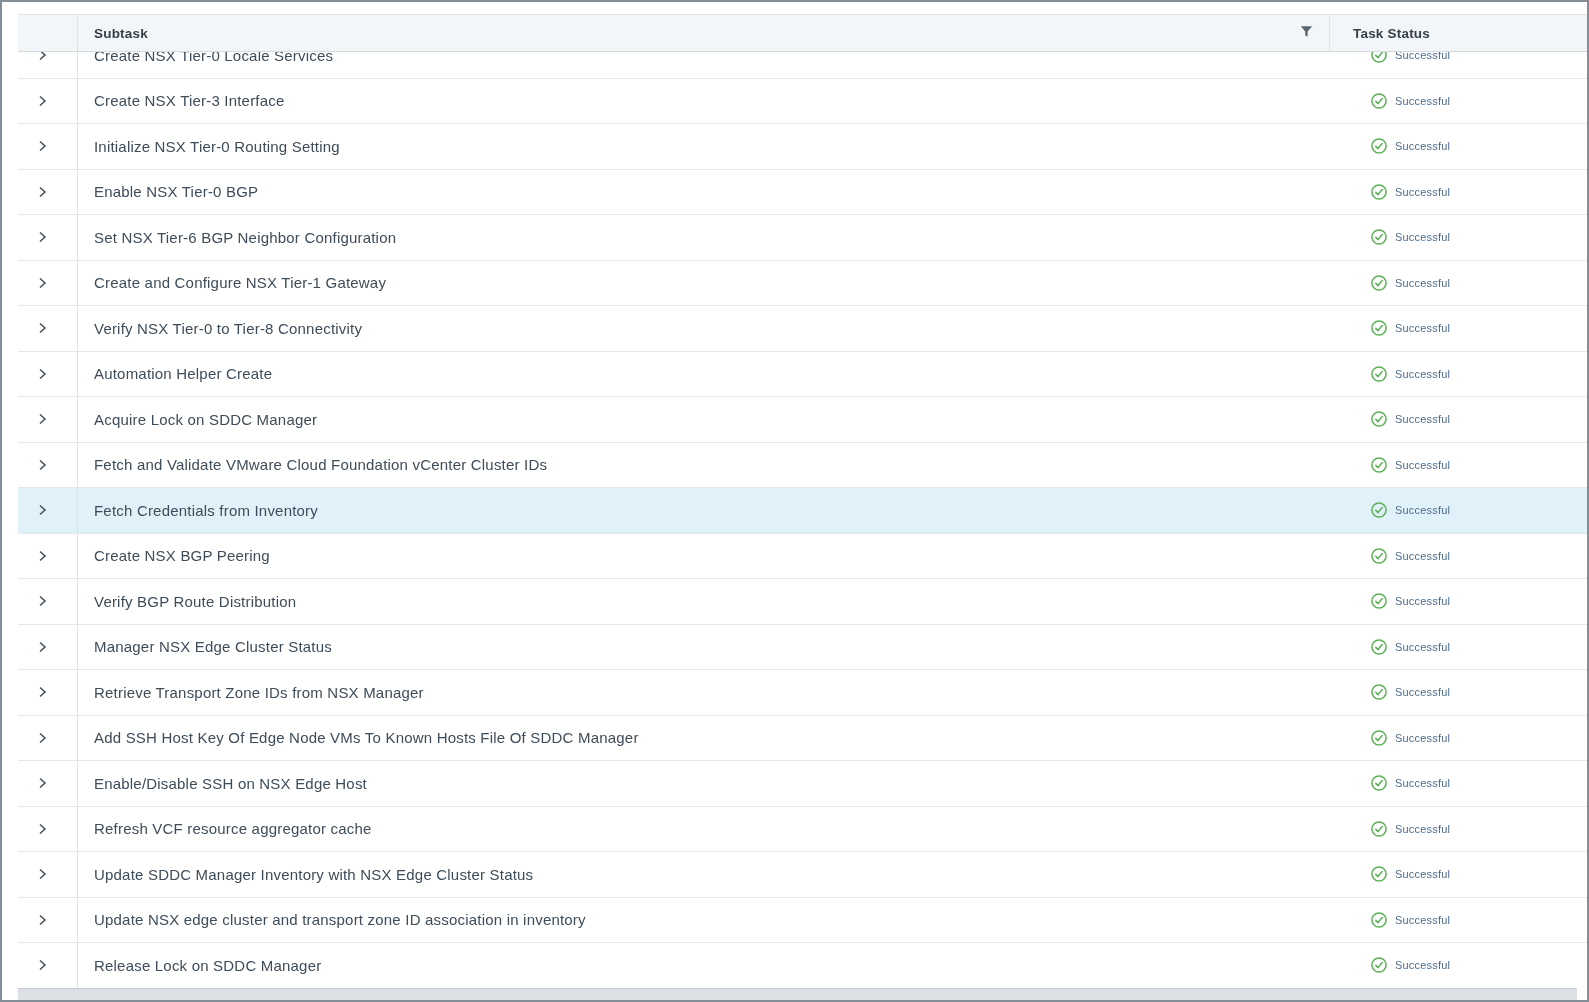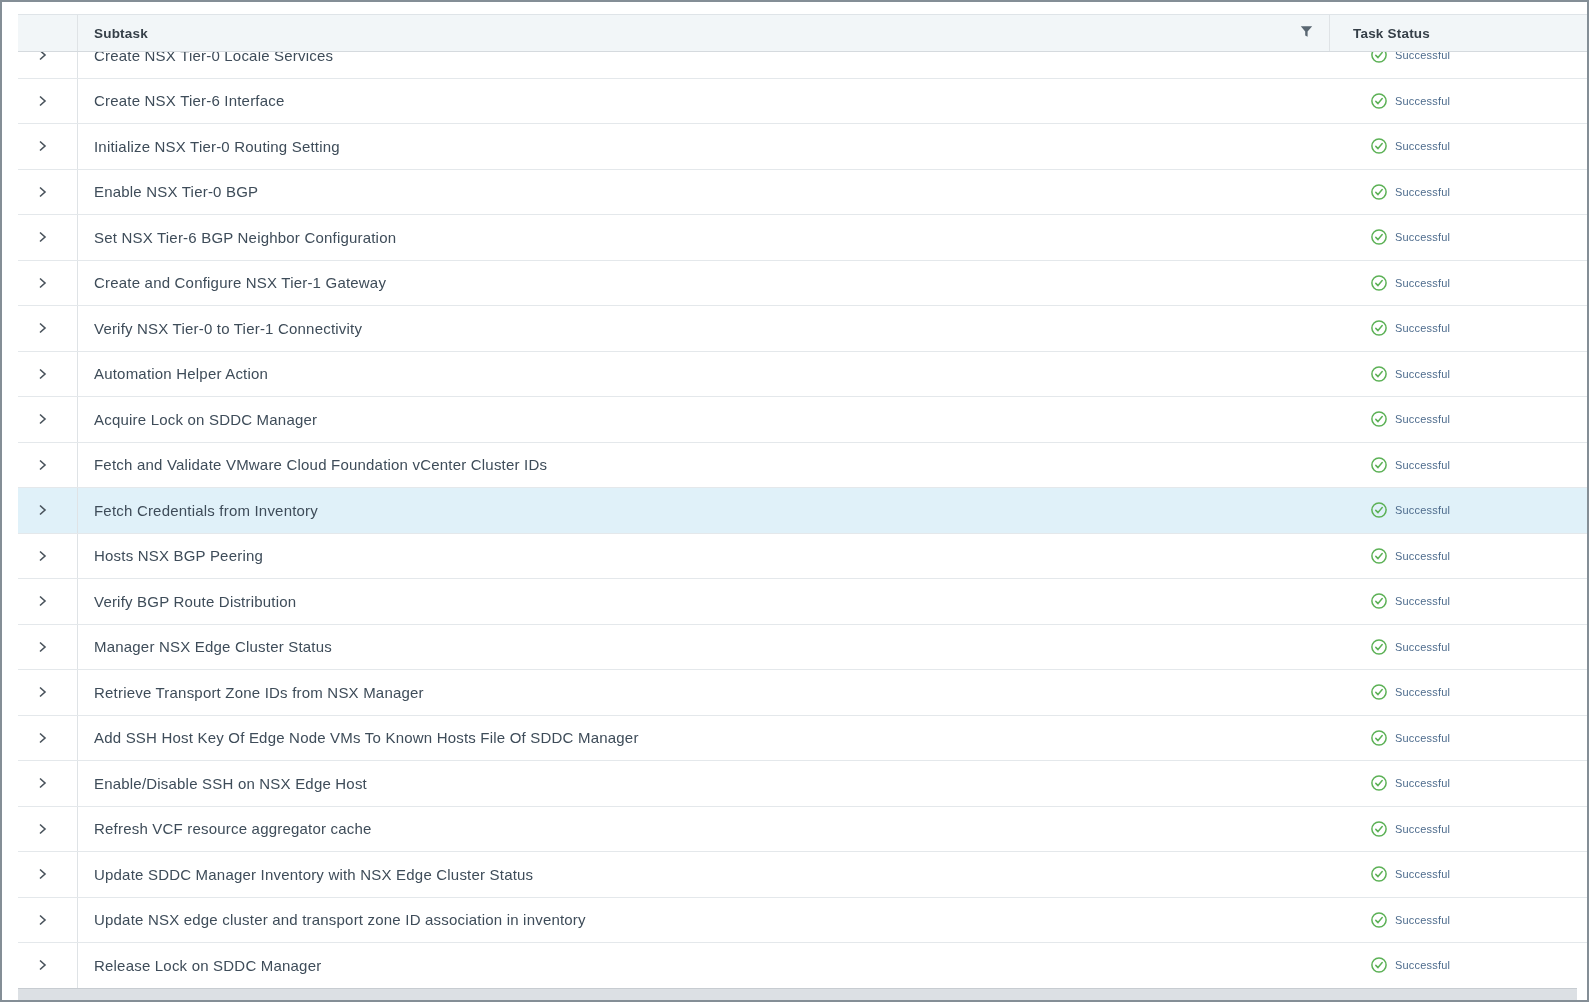"Create NSX Tier-6 Interface" span.subtask-label { text: Tier-6 -> Tier-3 }
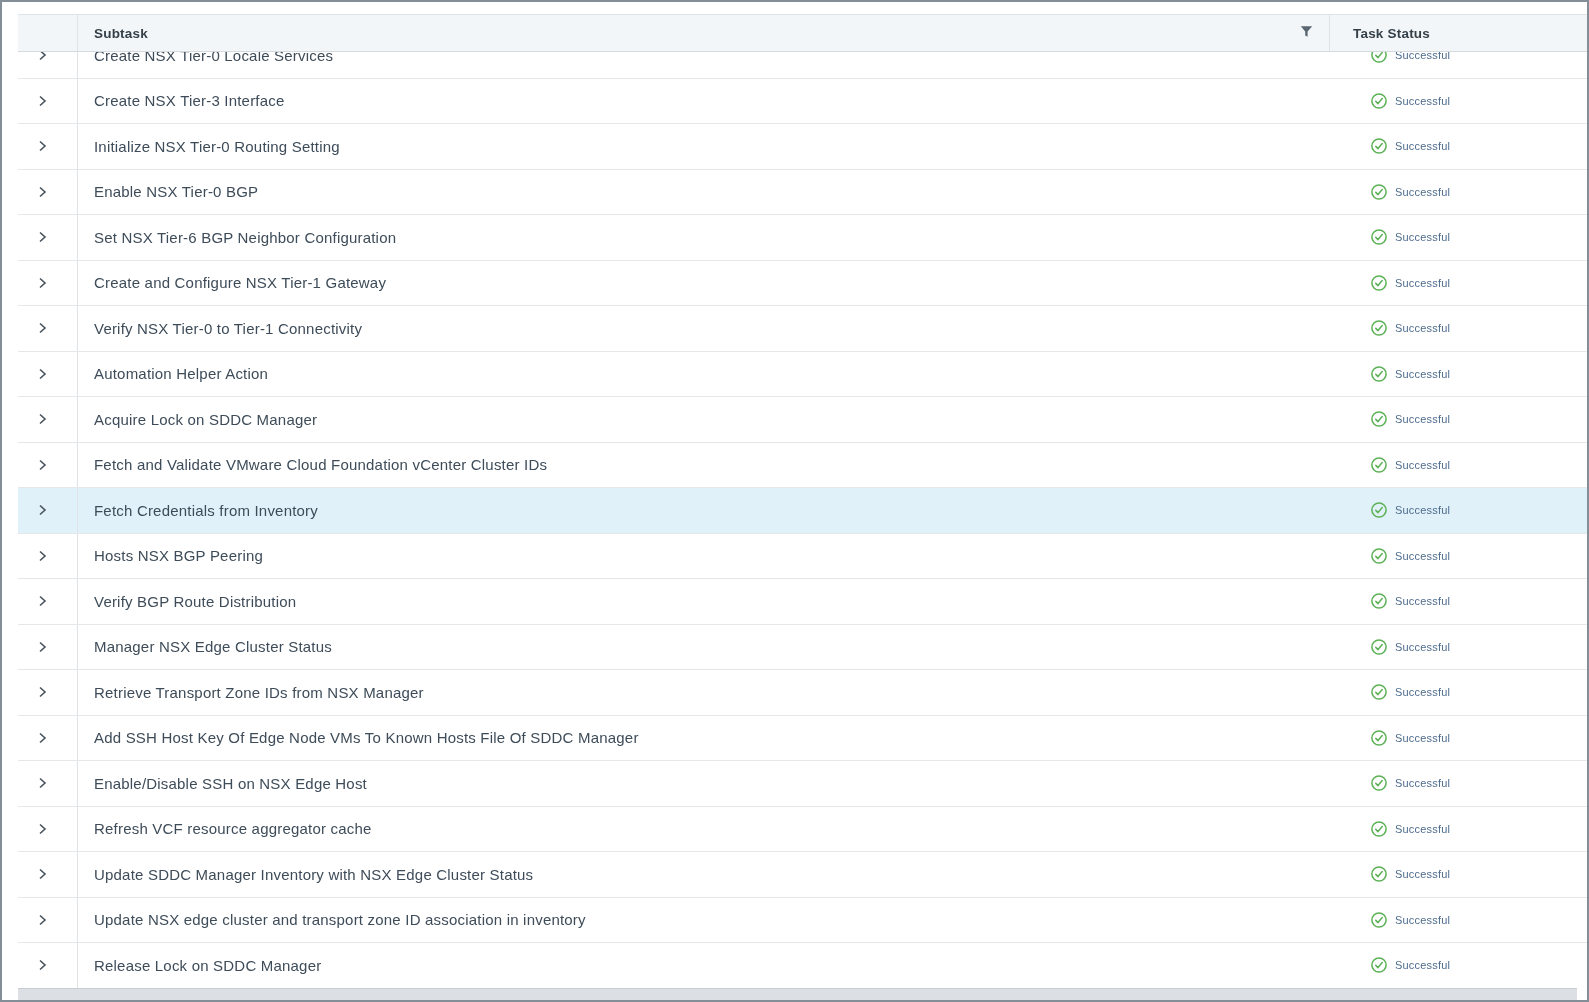"Verify NSX Tier-0 to Tier-1" span.subtask-label { text: Tier-1 -> Tier-8 }
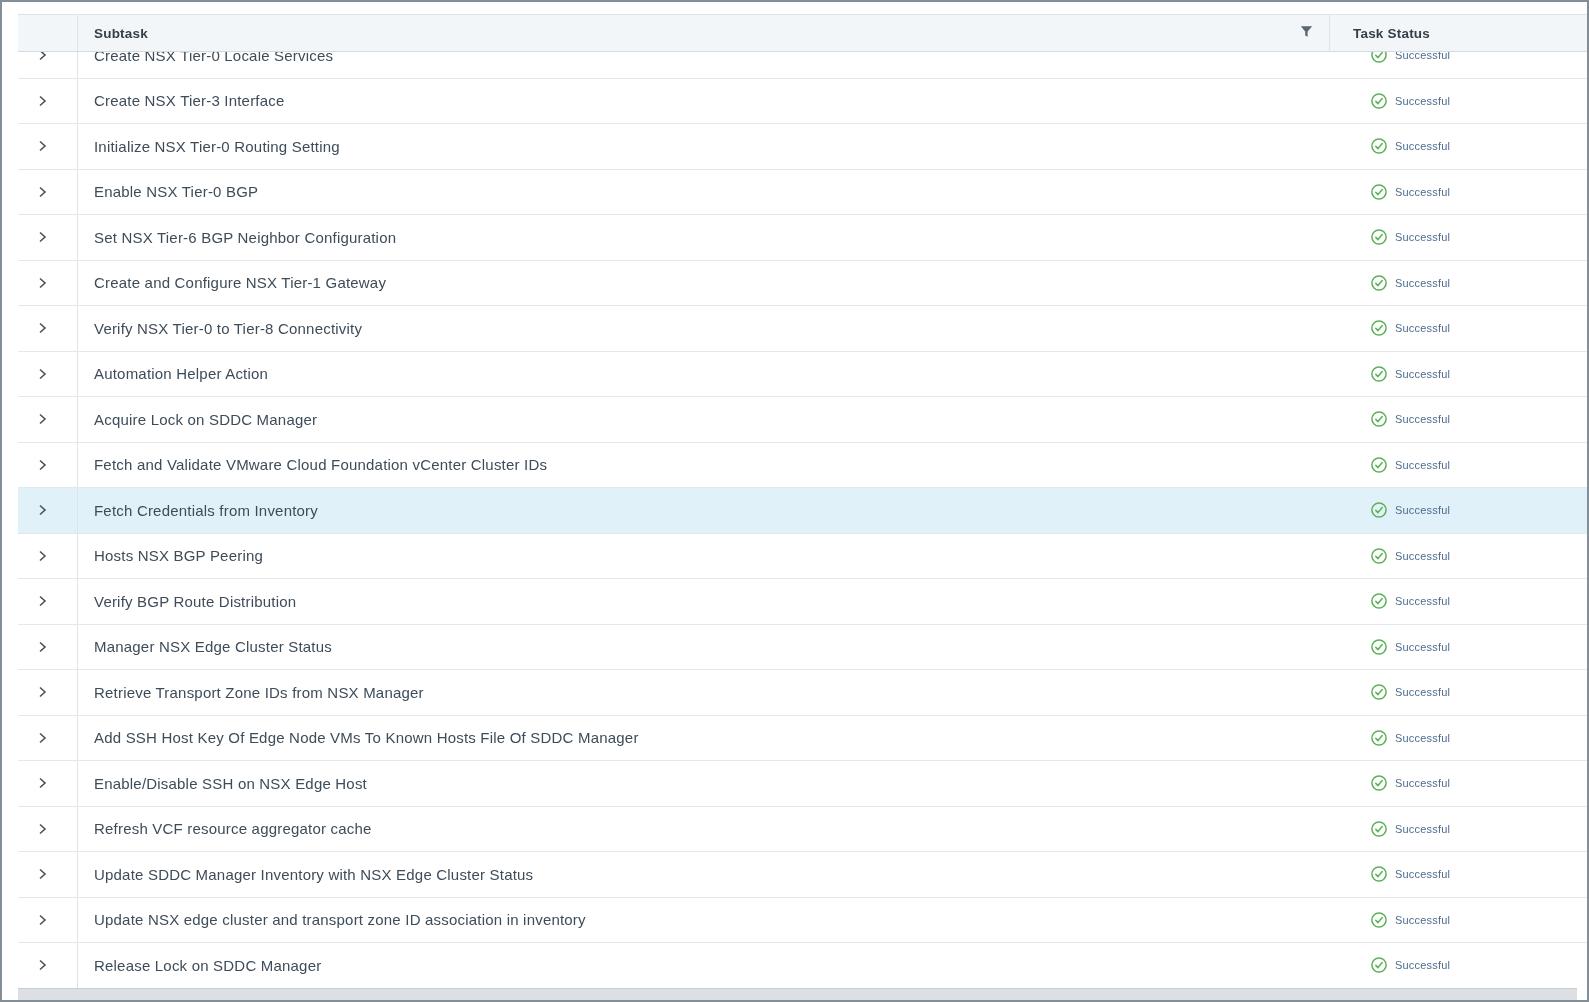"Automation Helper Action" span.subtask-label { text: Action -> Create }
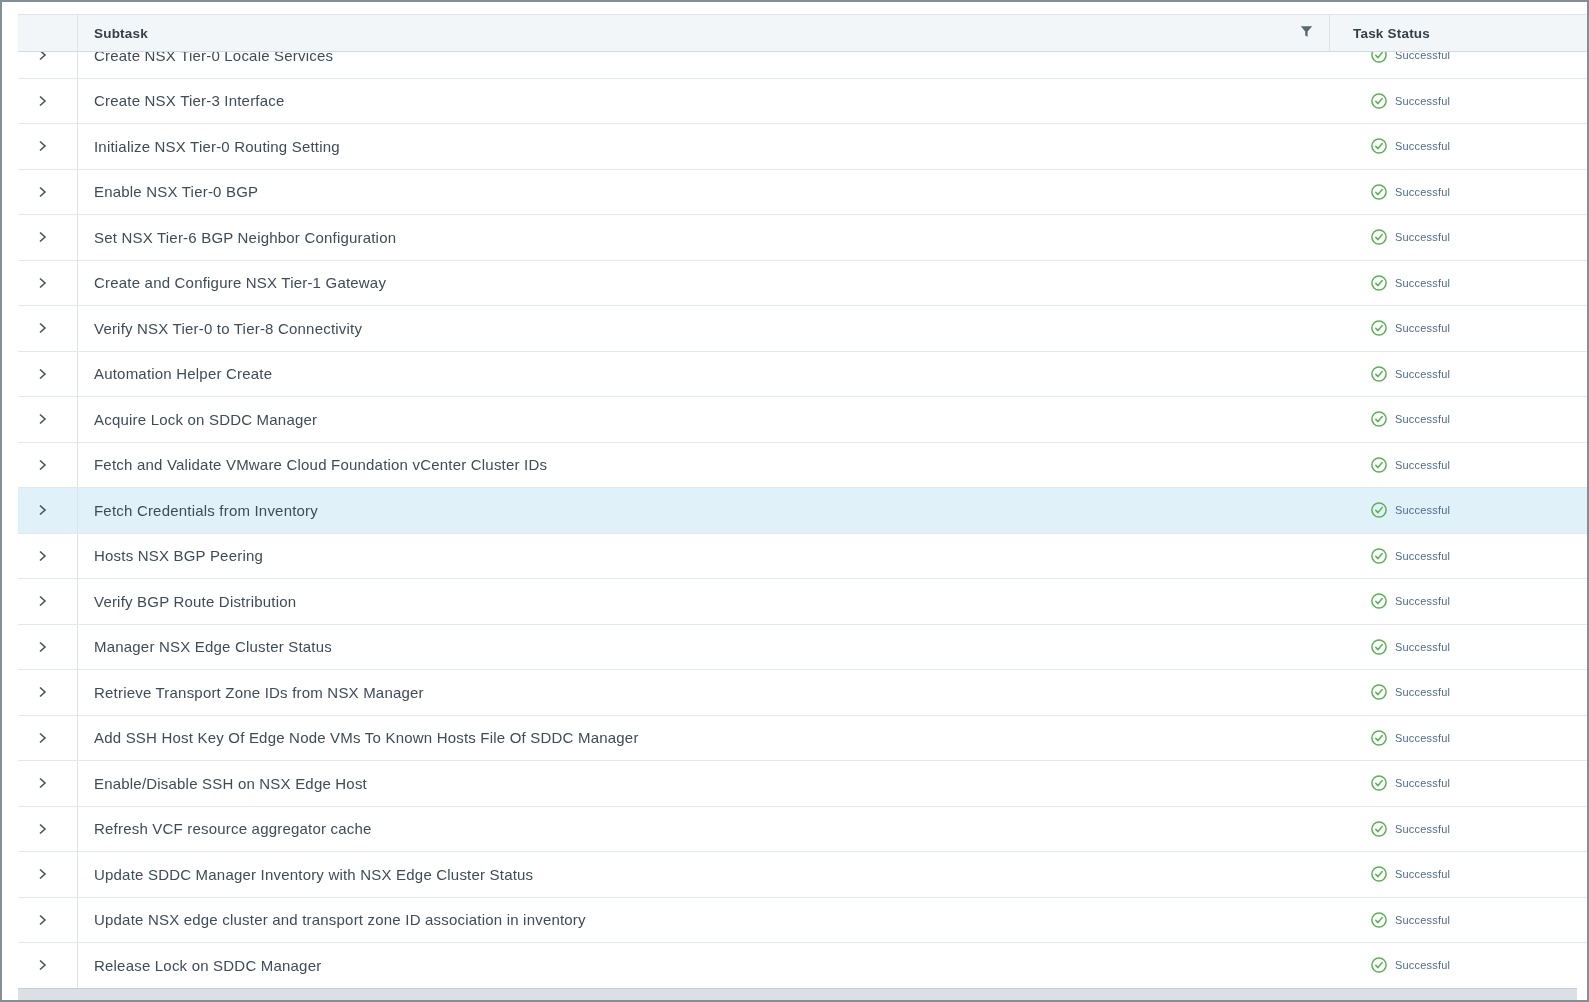"Hosts NSX BGP Peering" span.subtask-label { text: Hosts -> Create }
